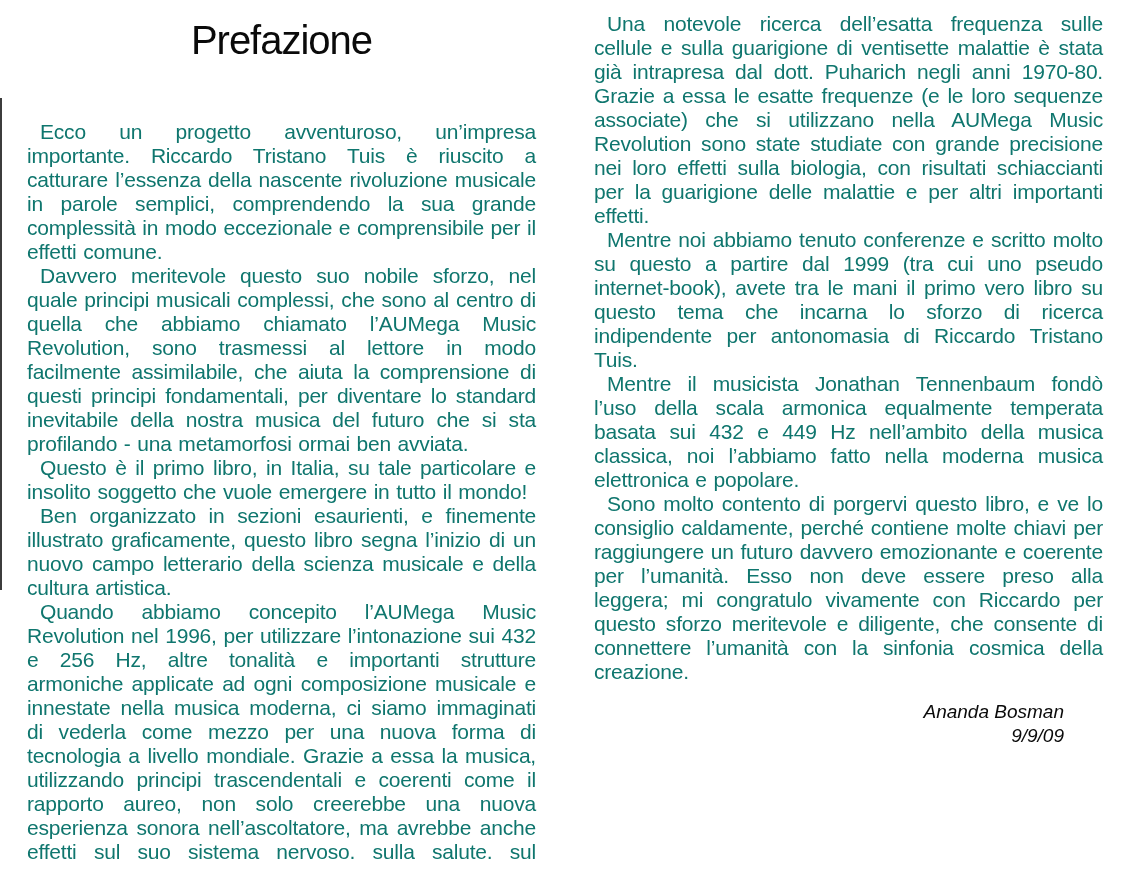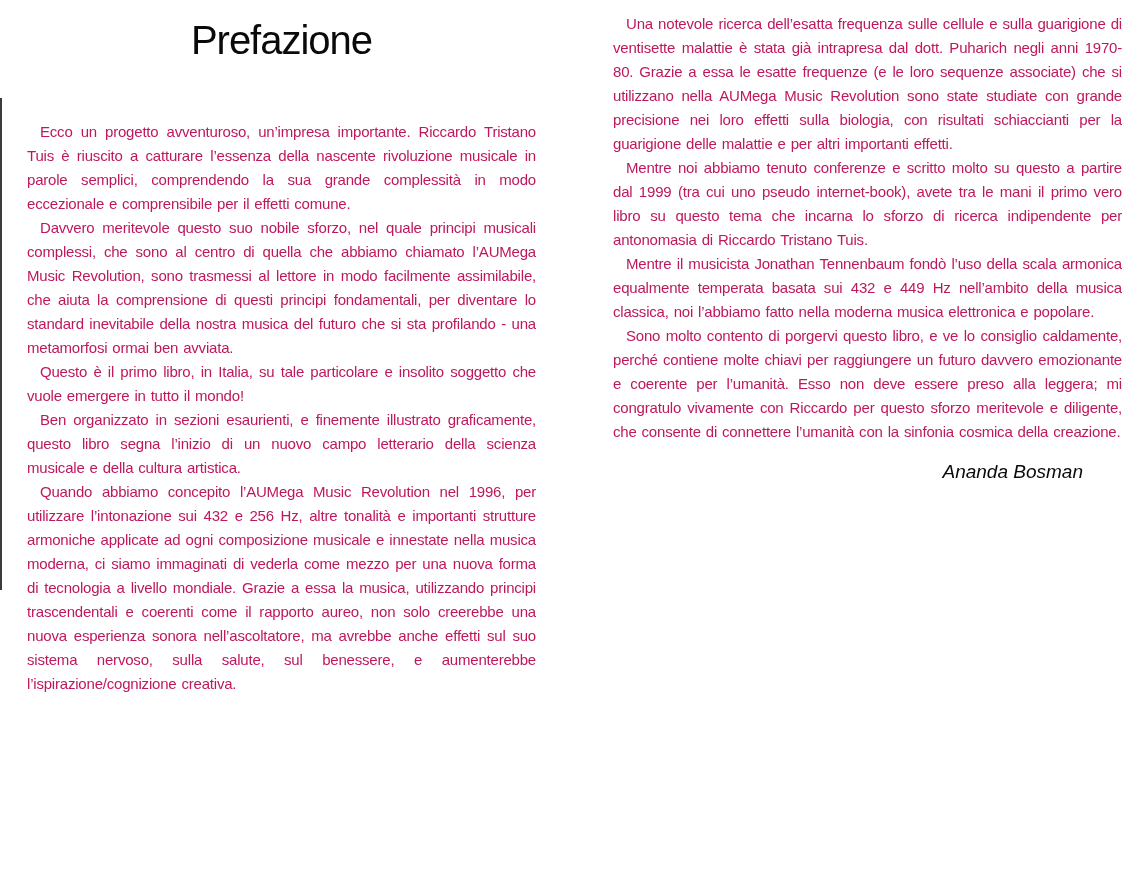"Prefazione" .page { gap: 77px -> 58px }
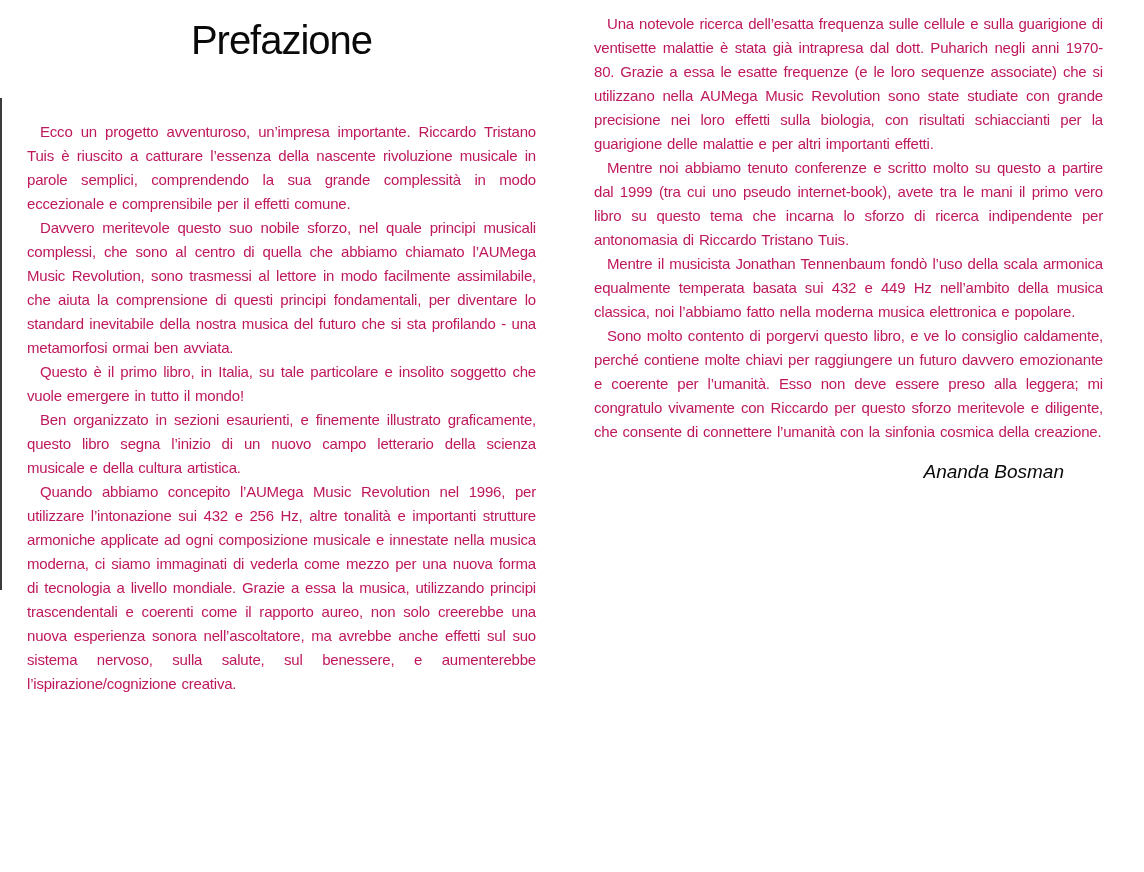"Una notevole ricerca dell’esatta" .para { color: #be185d -> #0f766e; font-size: 15px -> 21px }
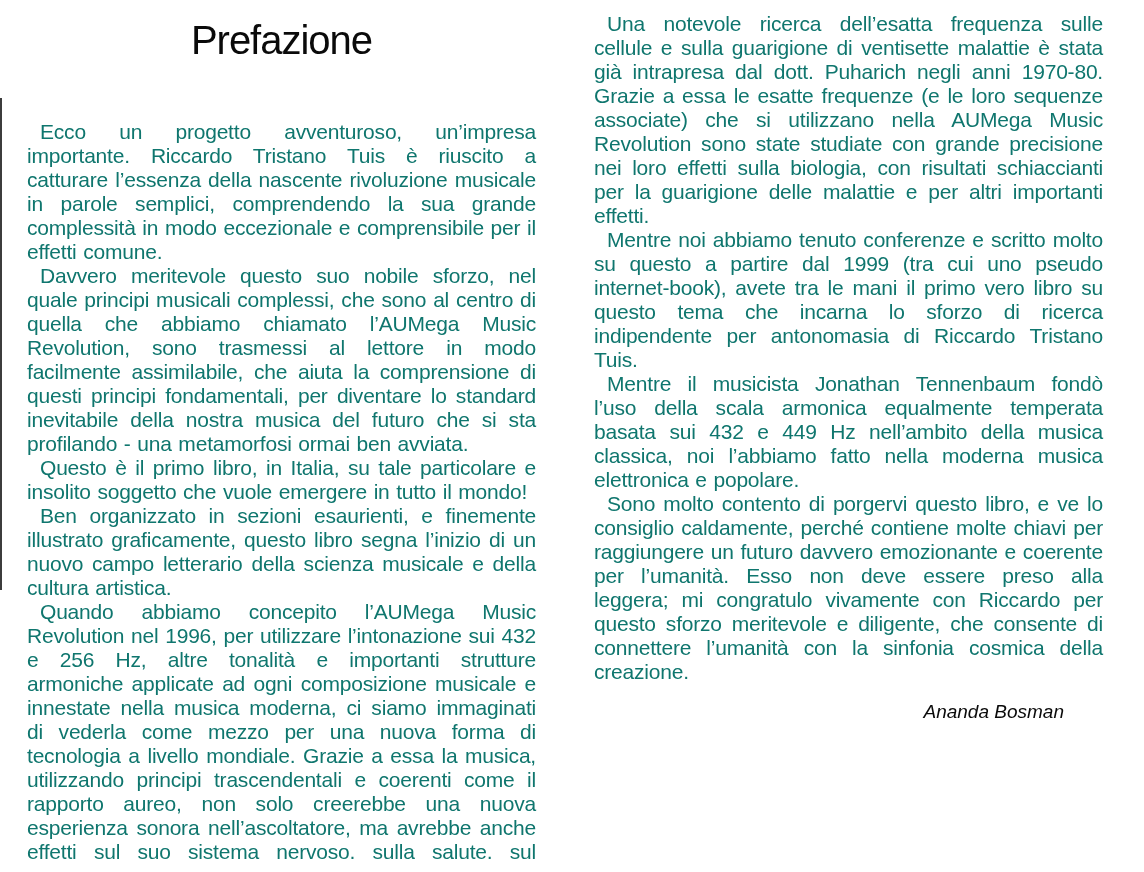"9/9/09" div { html: none -> <div>9/9/09</div> }
